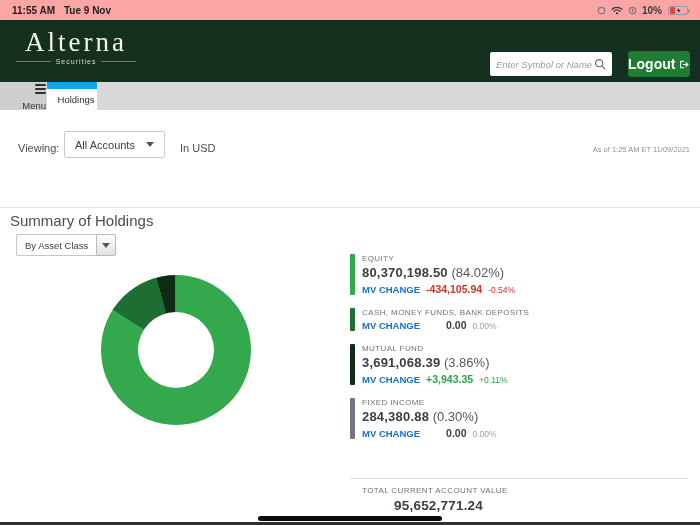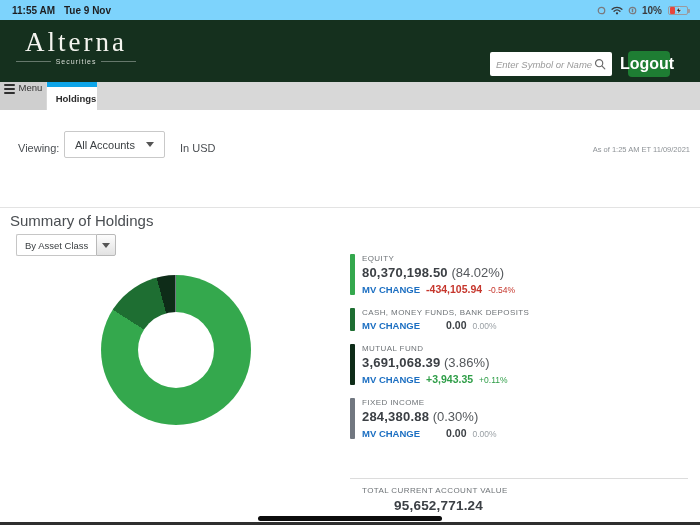"11:55 AM" .status-bar { background: #7dd3fc -> #fca5a5 }
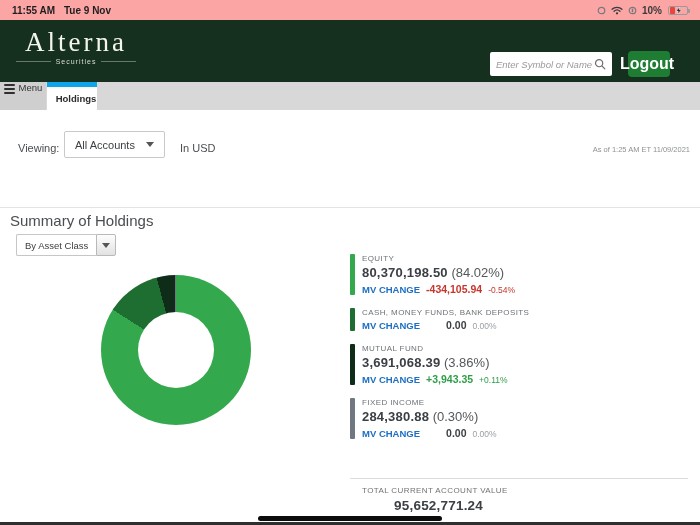"Logout" .logout-btn { font-size: 16px -> 14px; width: 42px -> 62px }
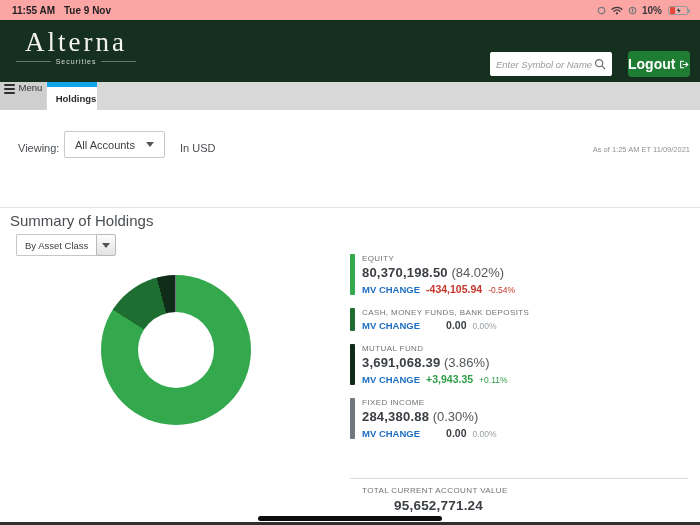"Menu" .menu-block { align-items: flex-start -> flex-end; flex-direction: none -> column }
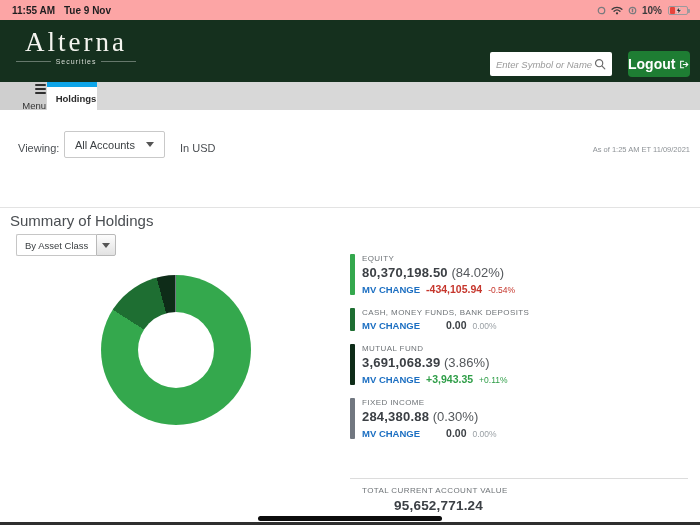"Holdings" .tab-active { border-top: 5px solid #0ea5e9 -> 7px solid #0ea5e9; font-weight: bold -> normal }
